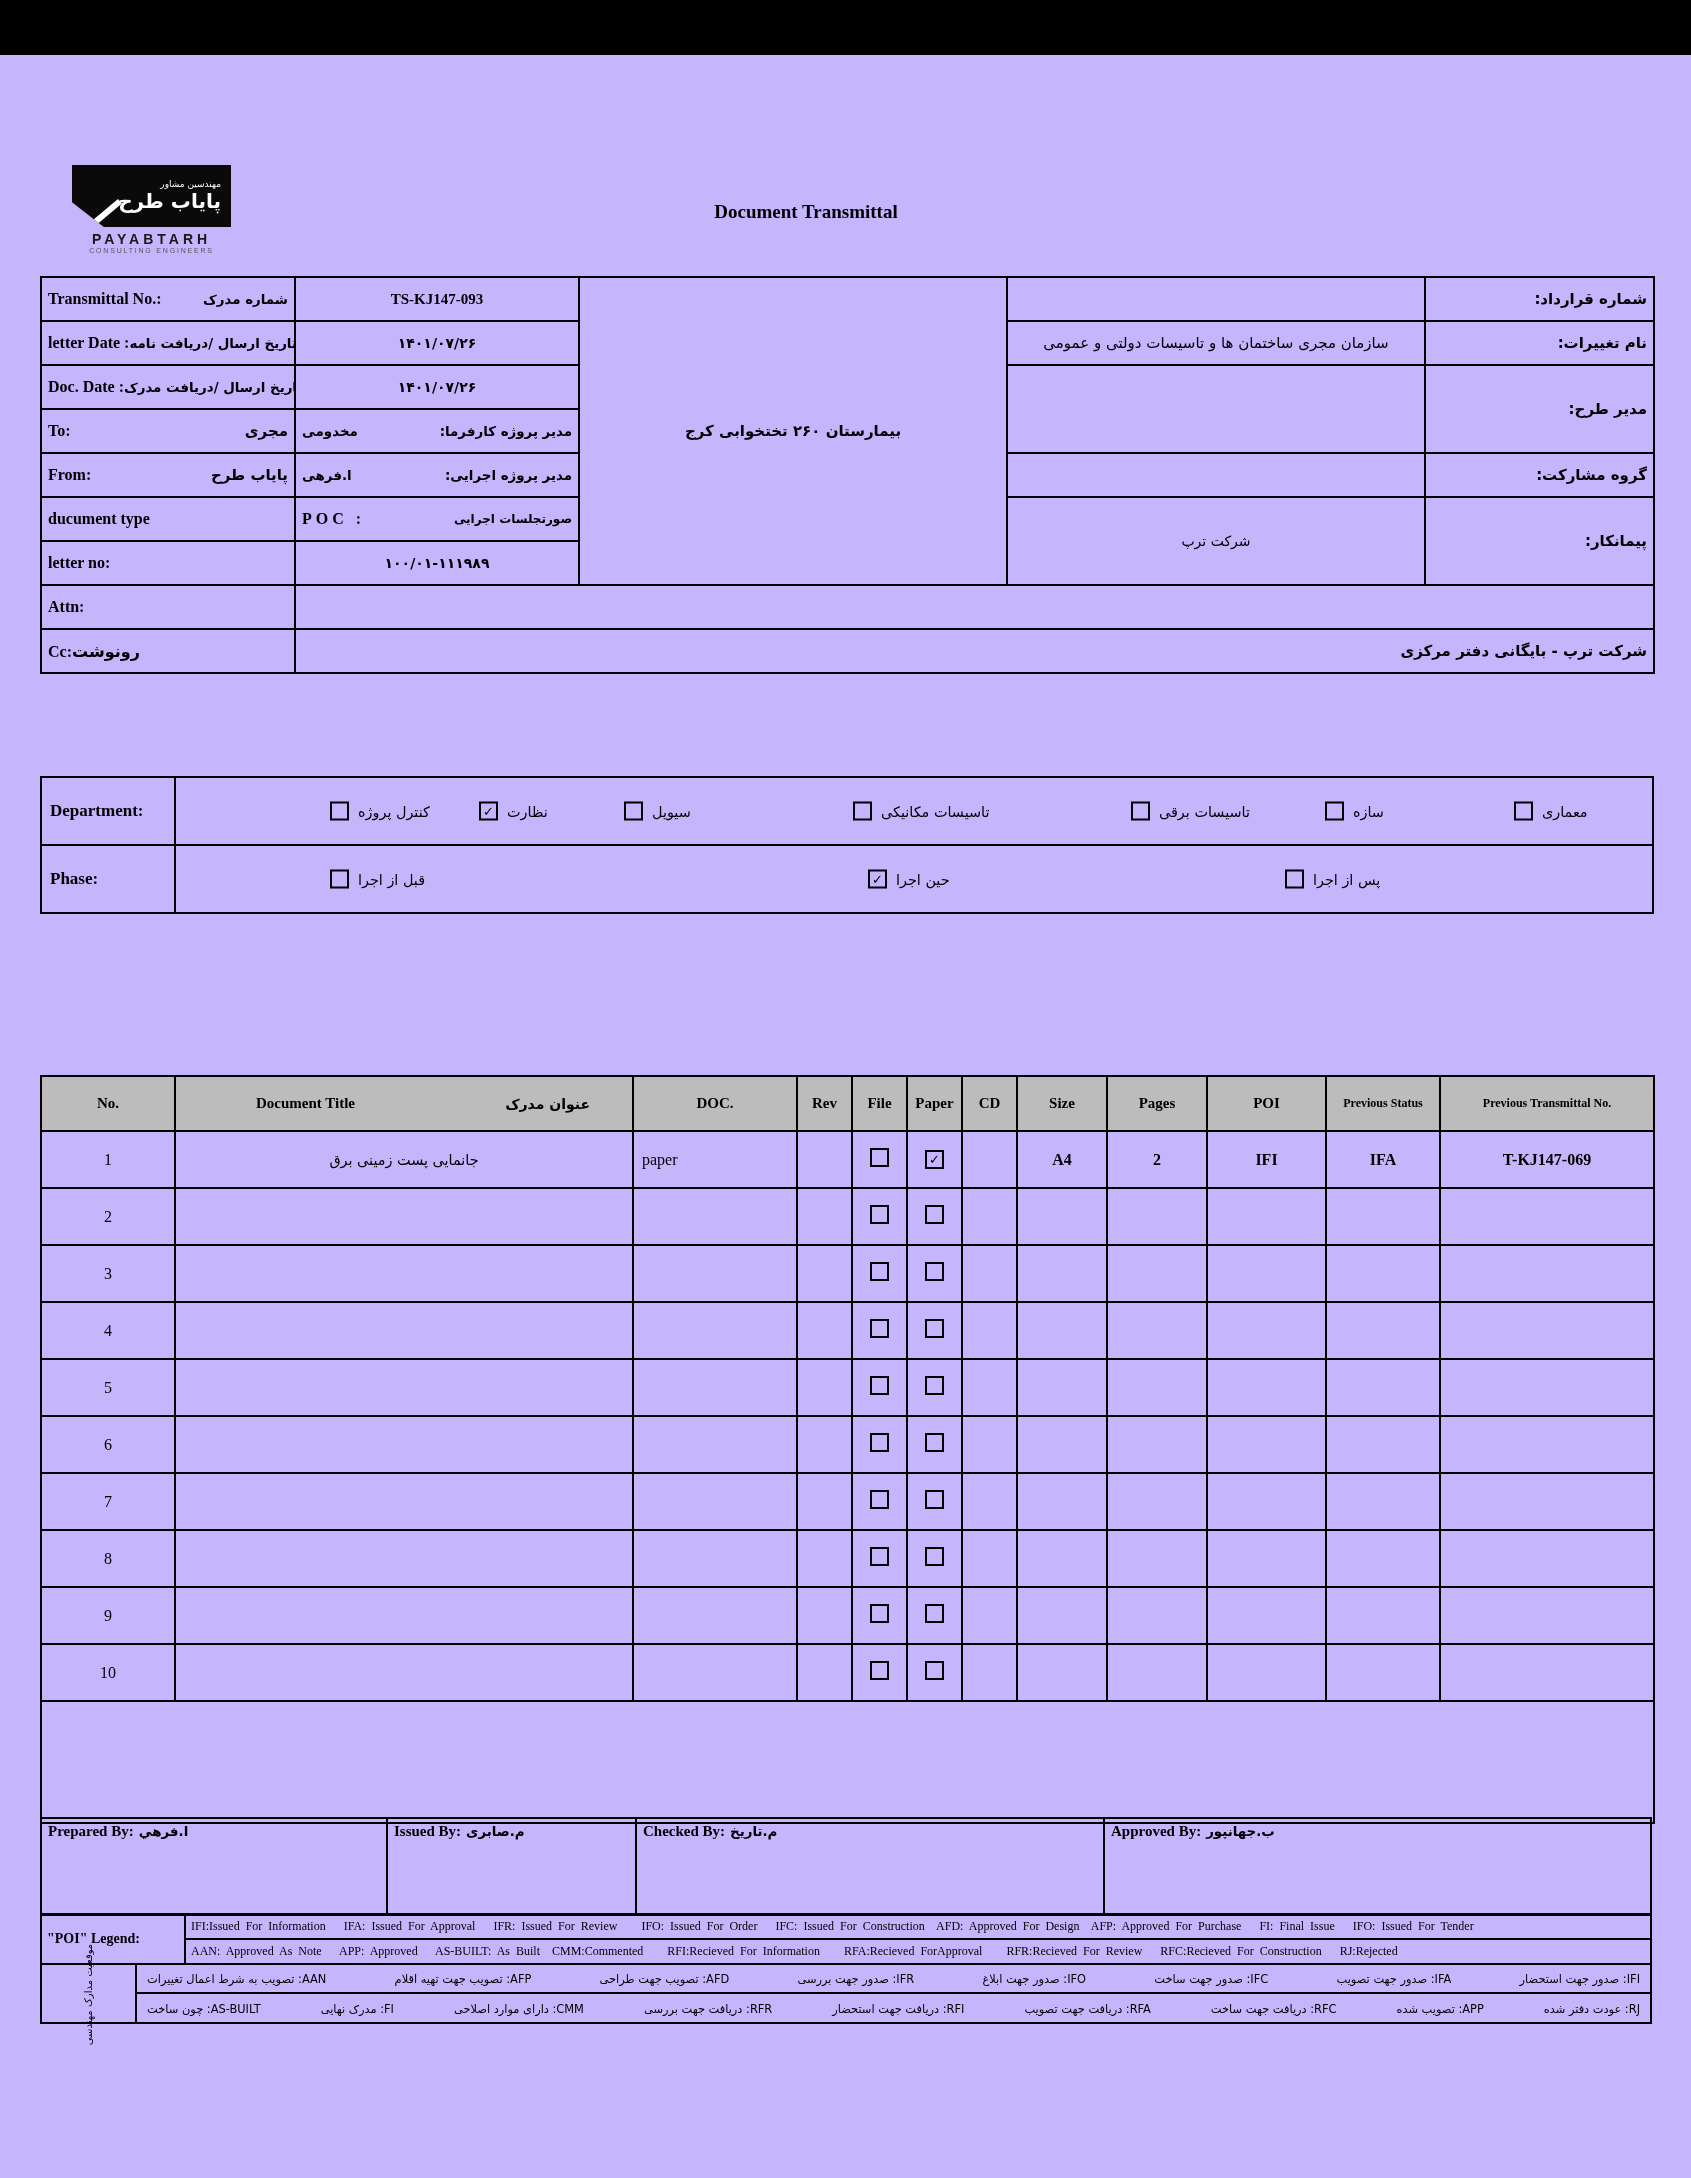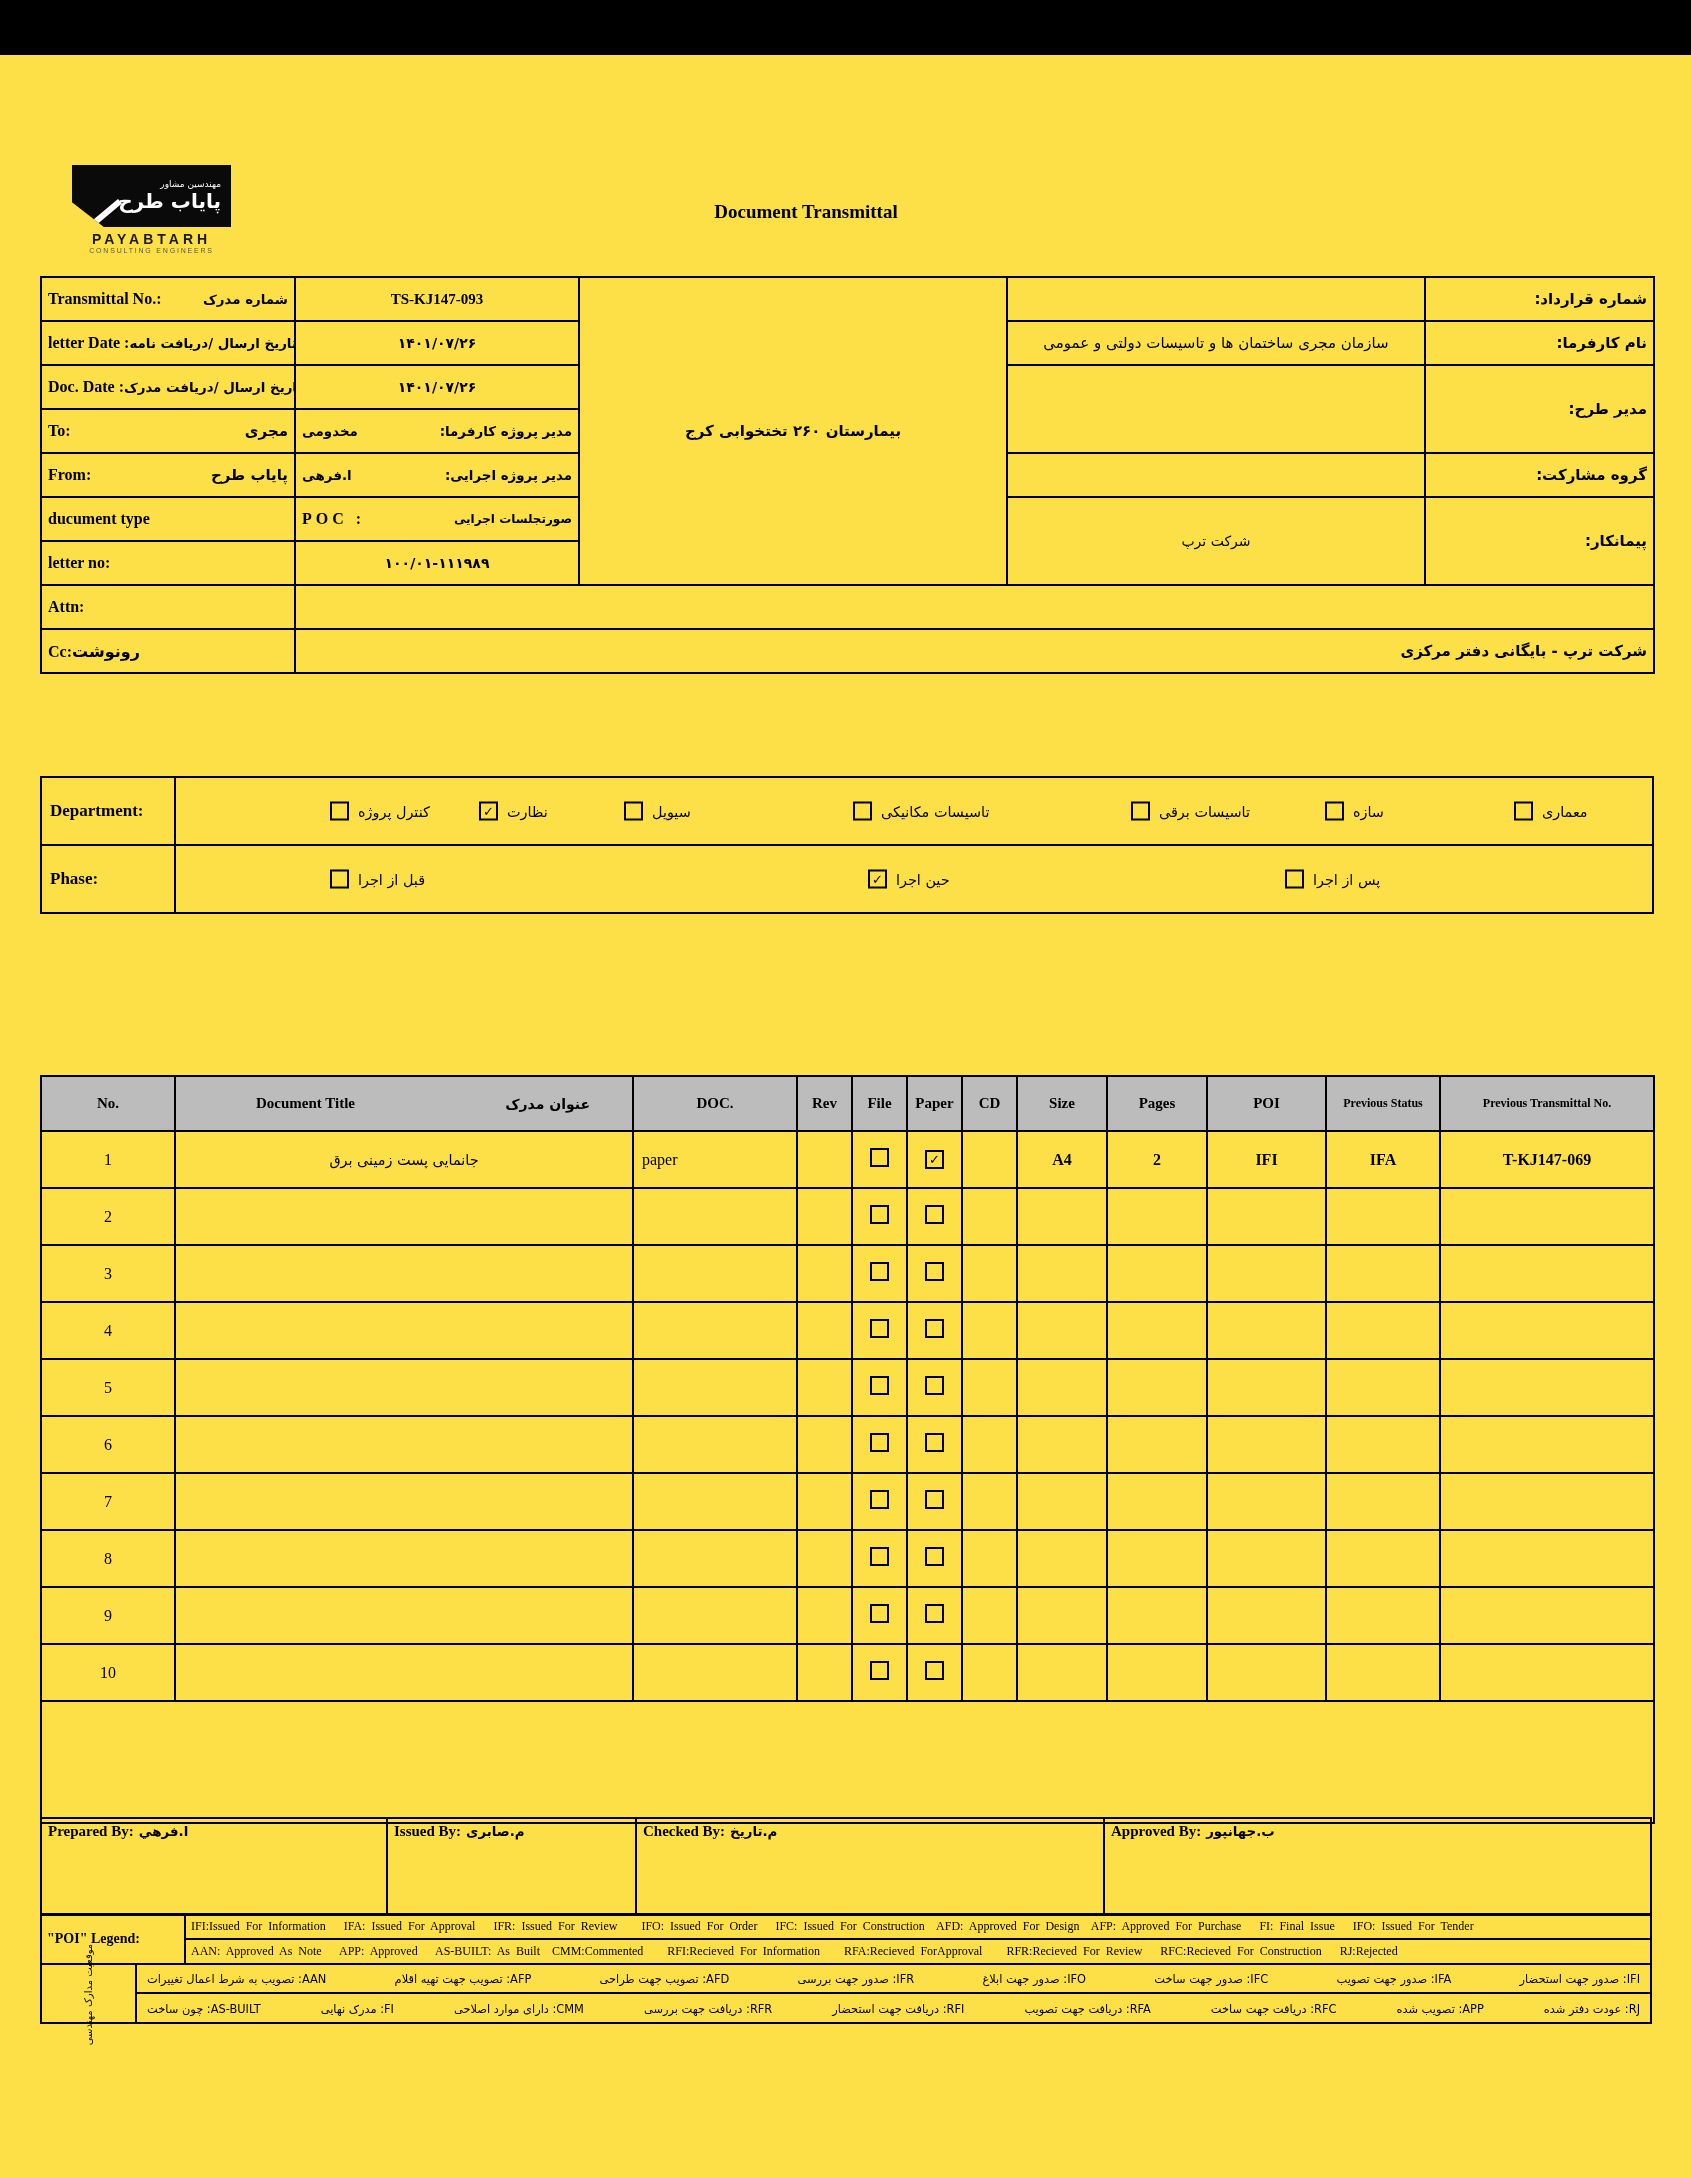"مهندسین مشاور" .page { background: #fde047 -> #c4b5fd }
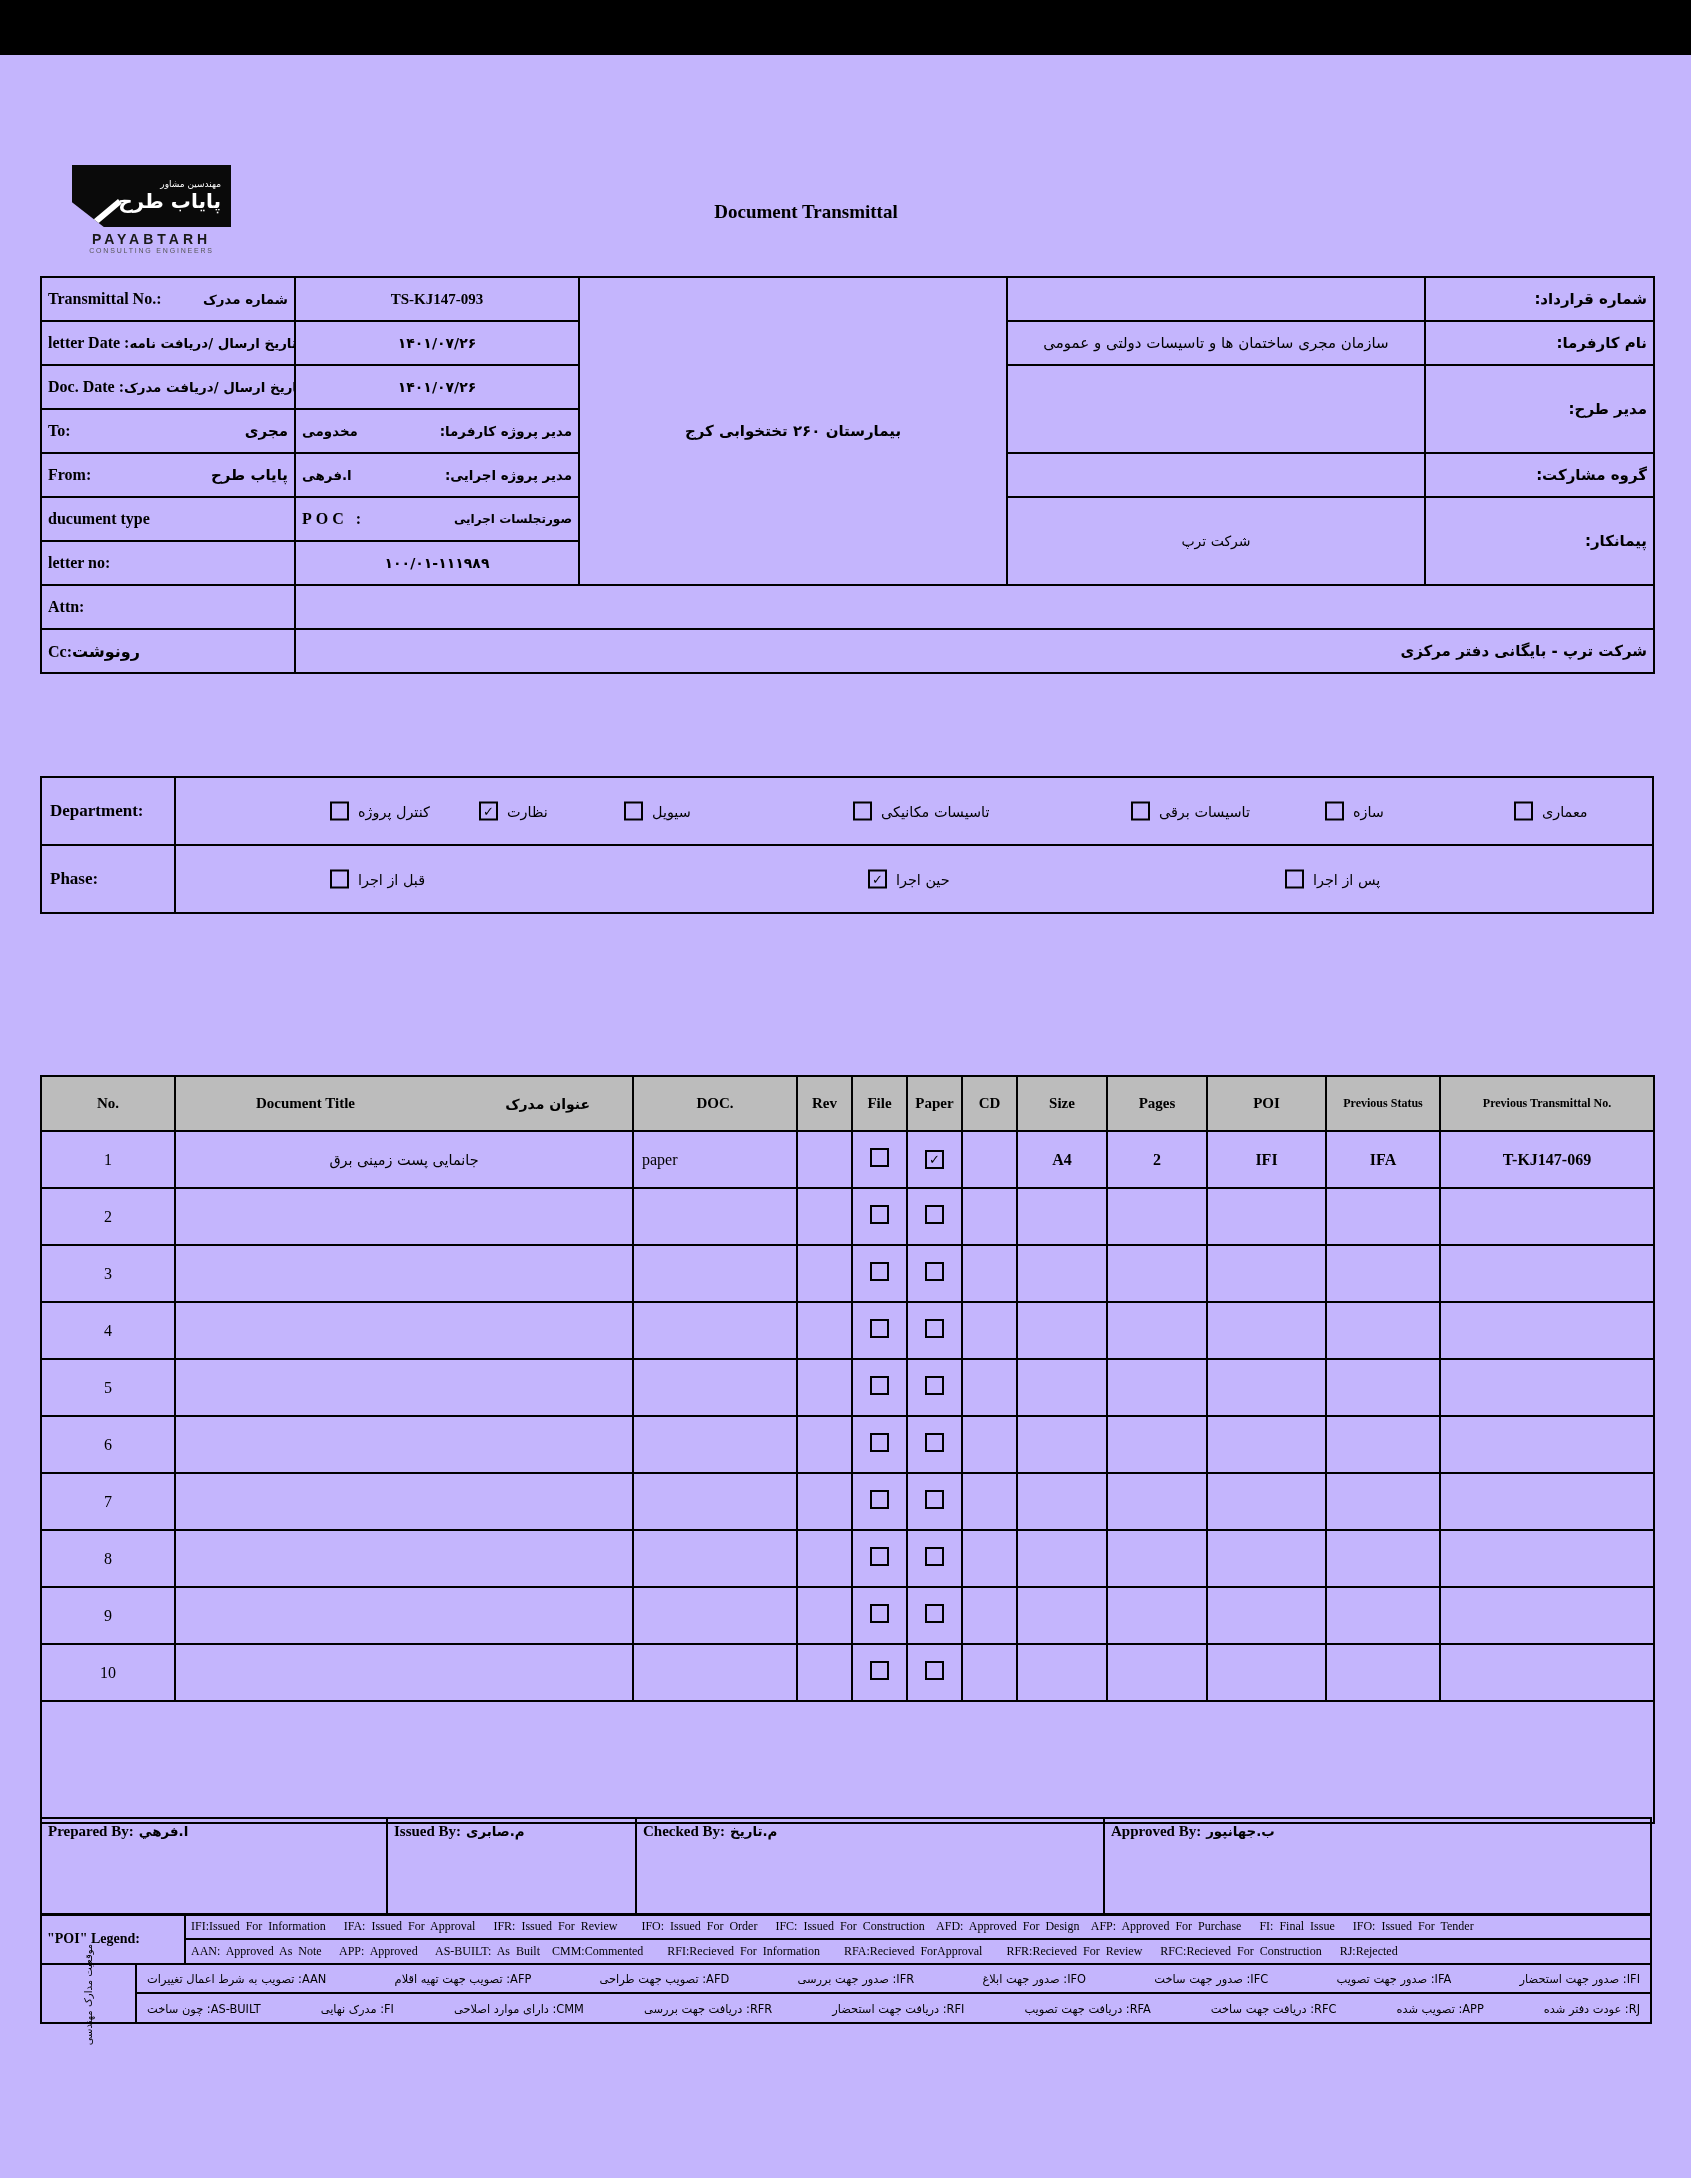"نام کارفرما:" td.rlabel { text: کارفرما -> تغییرات }
